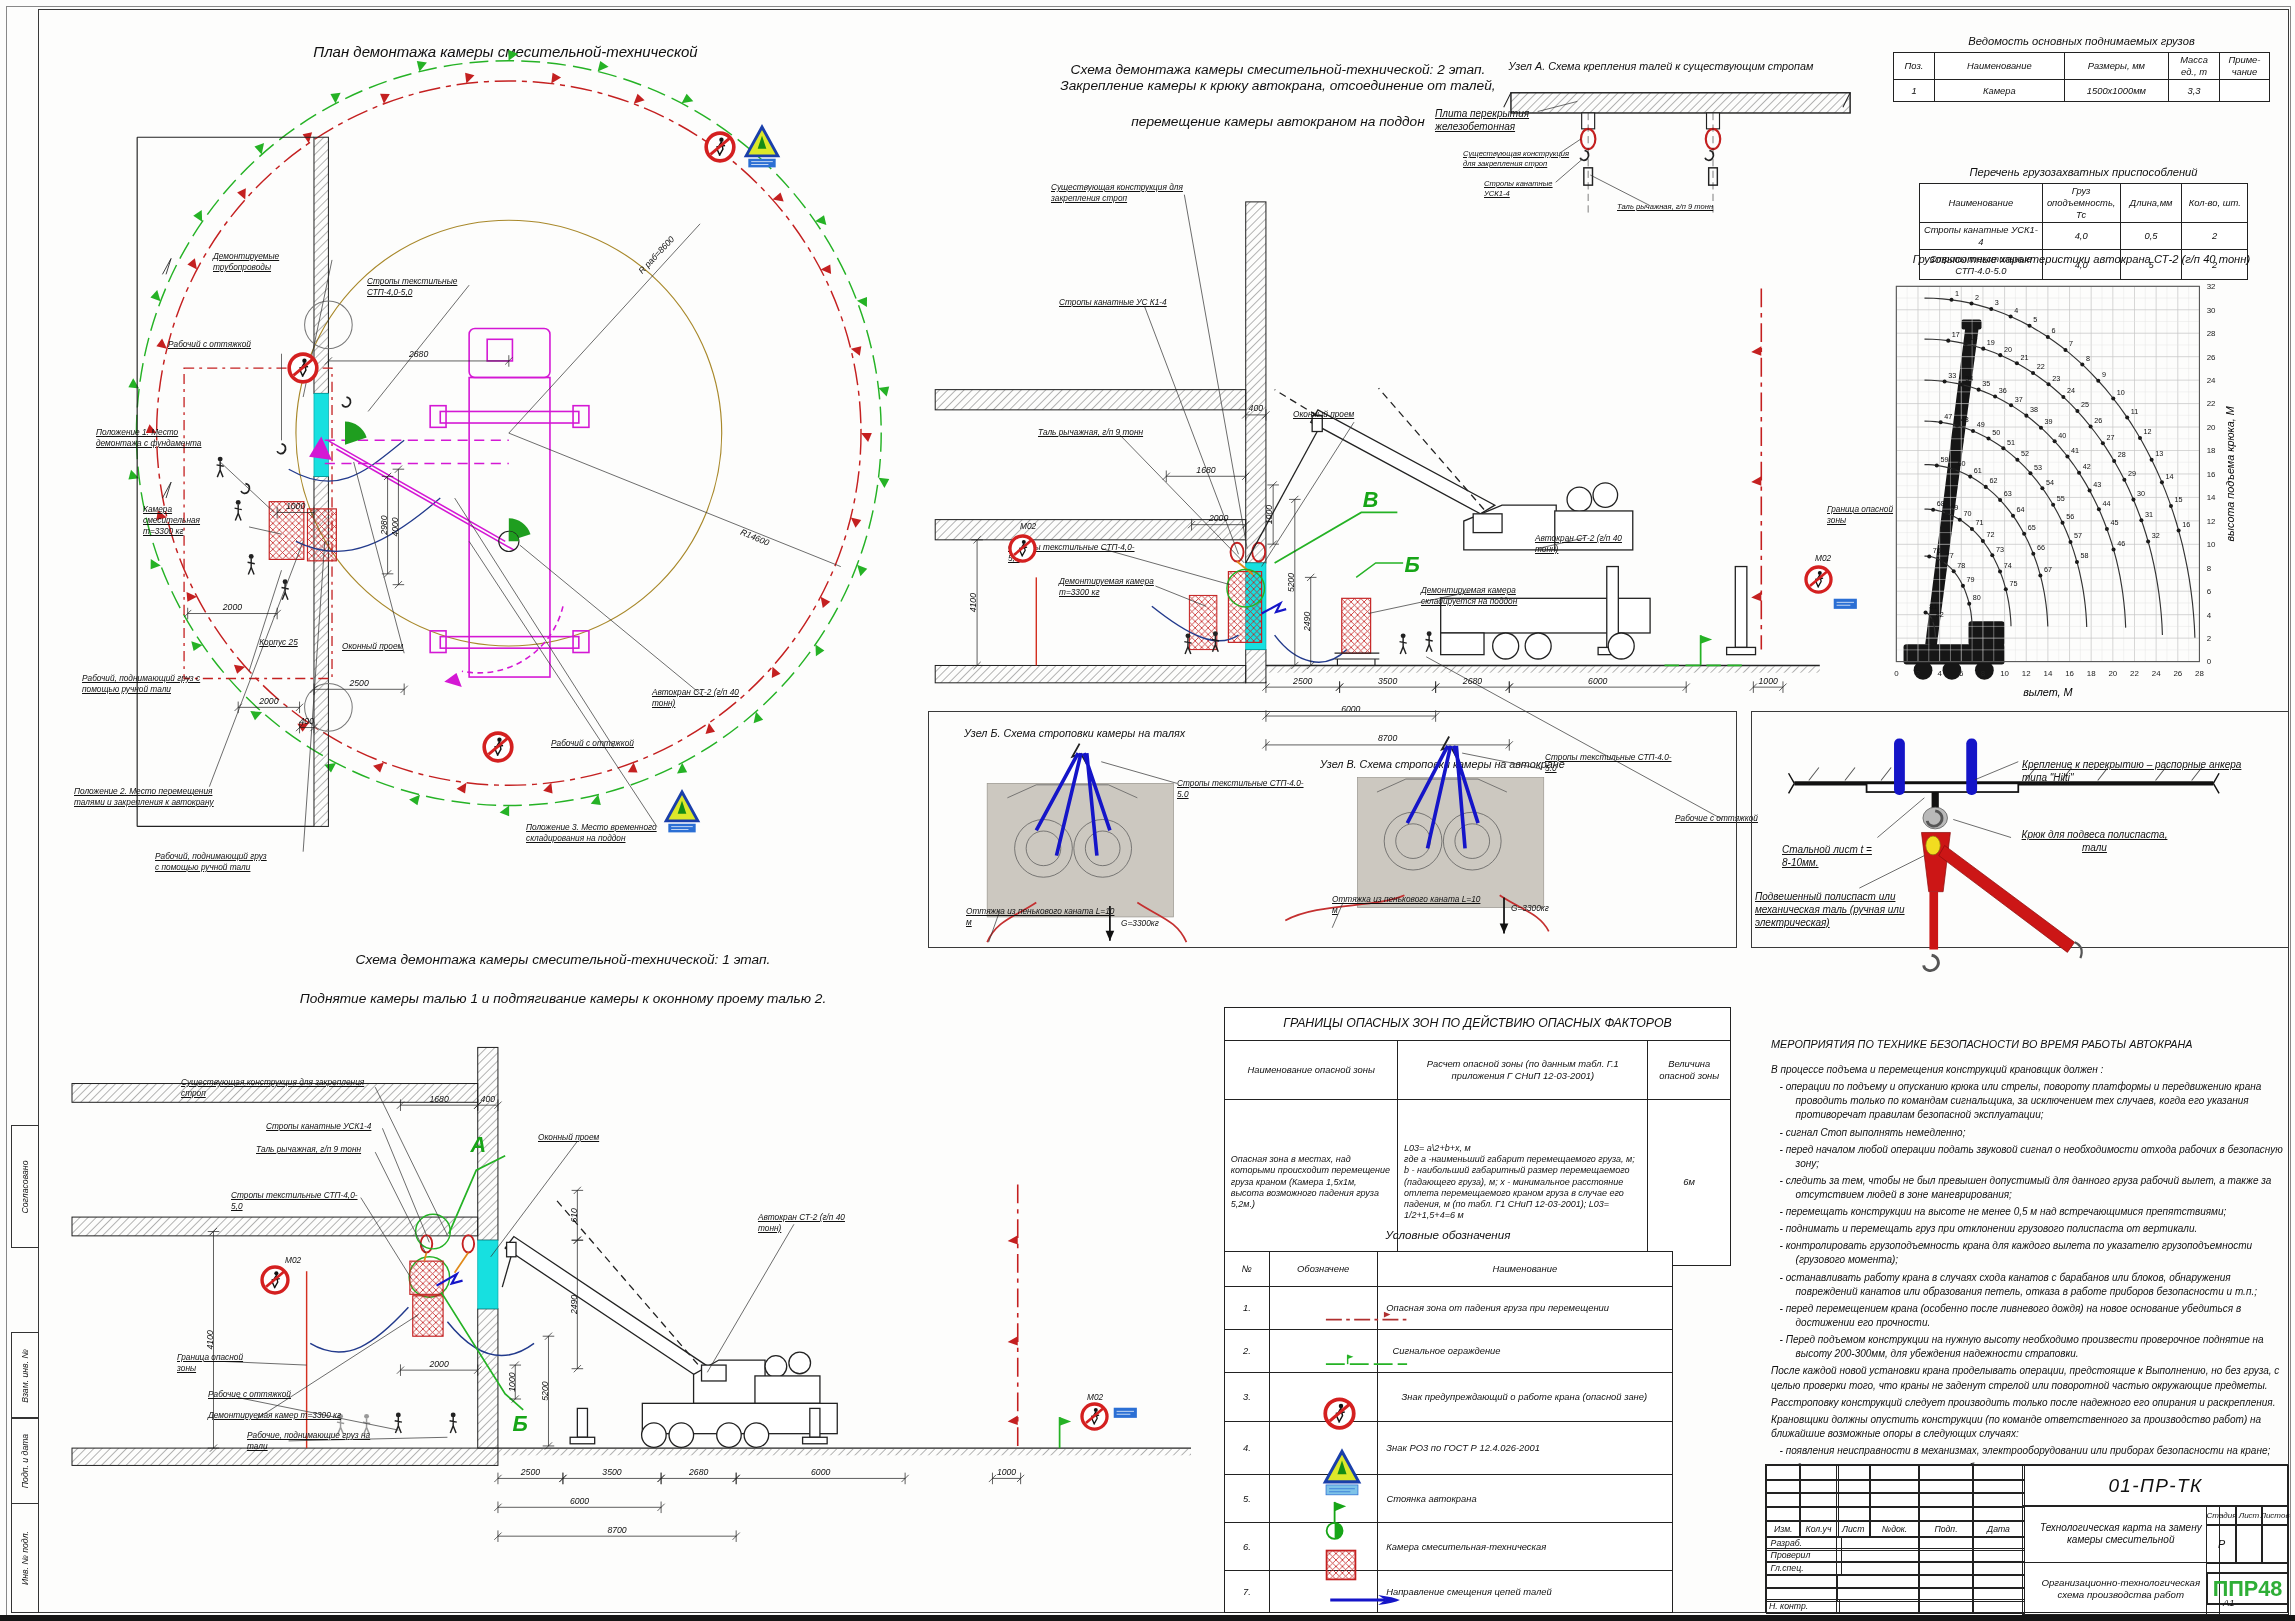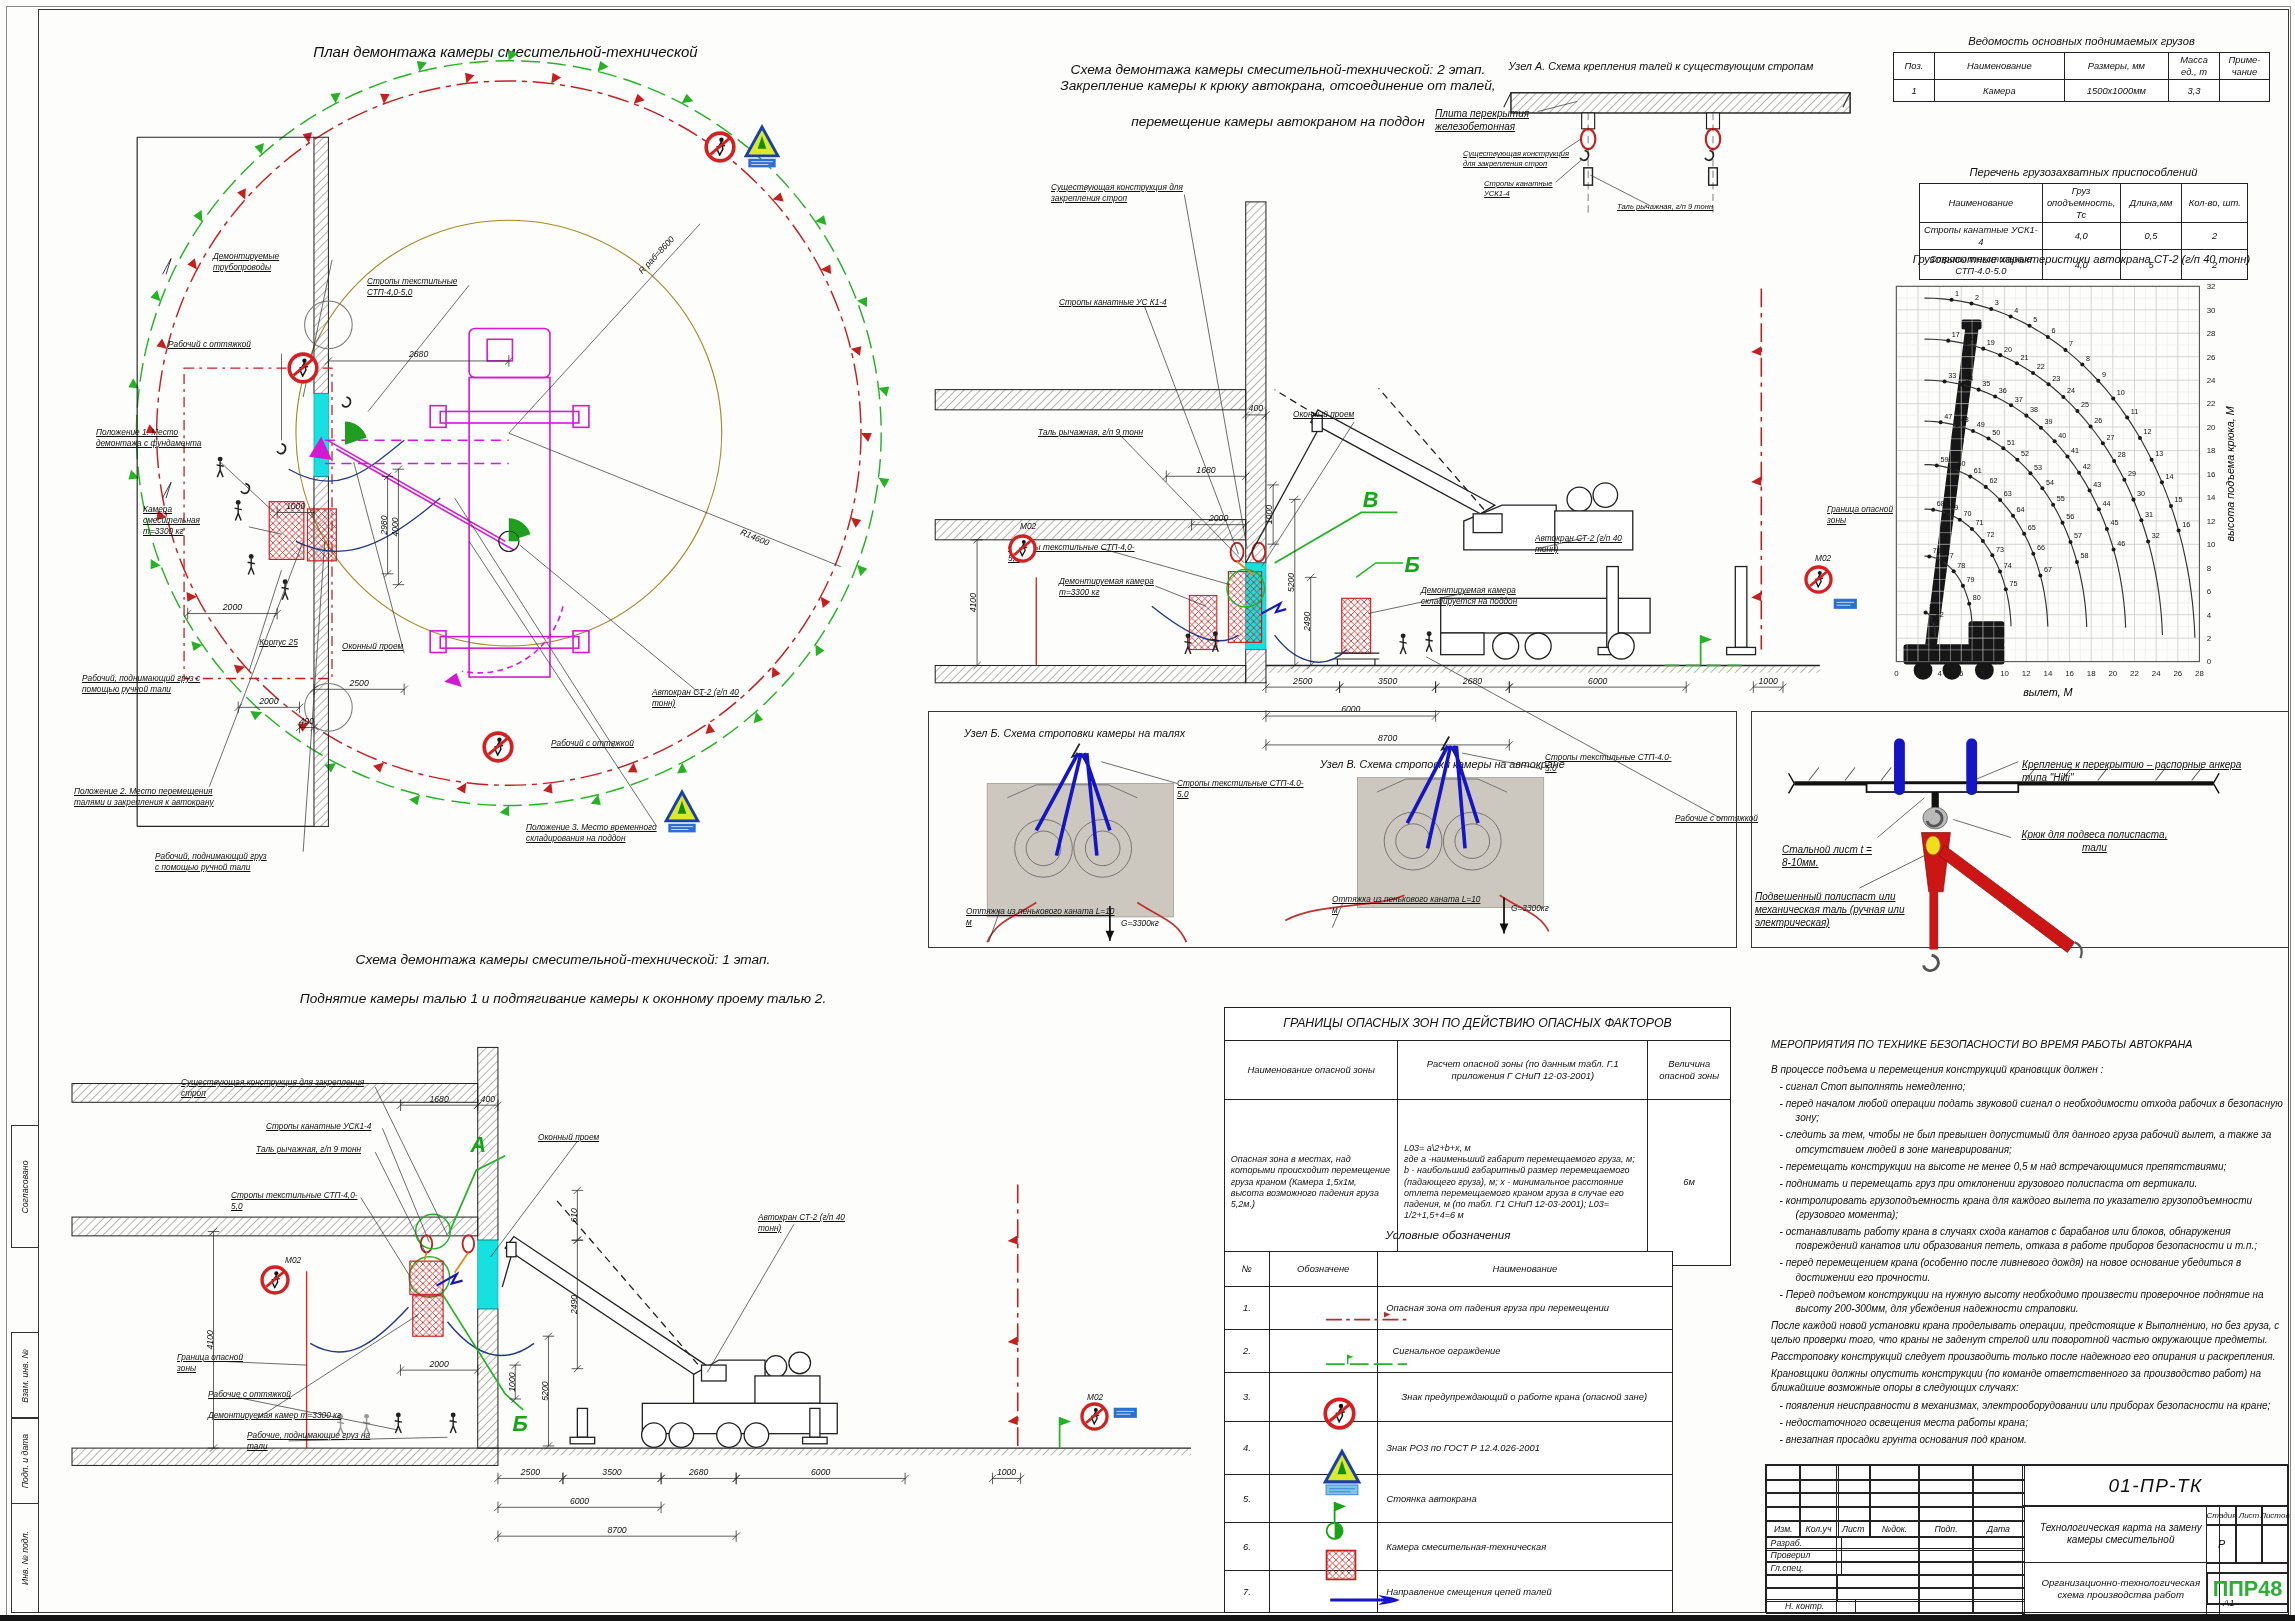"операции по подъему и опусканию" li { html: none -> <li>операции по подъему и опусканию крюка или стрелы, повороту платформы и передвижению крана проводить только по командам сигнальщика, за исключением тех случаев, когда его указания противоречат правилам безопасной эксплуатации;</li> }
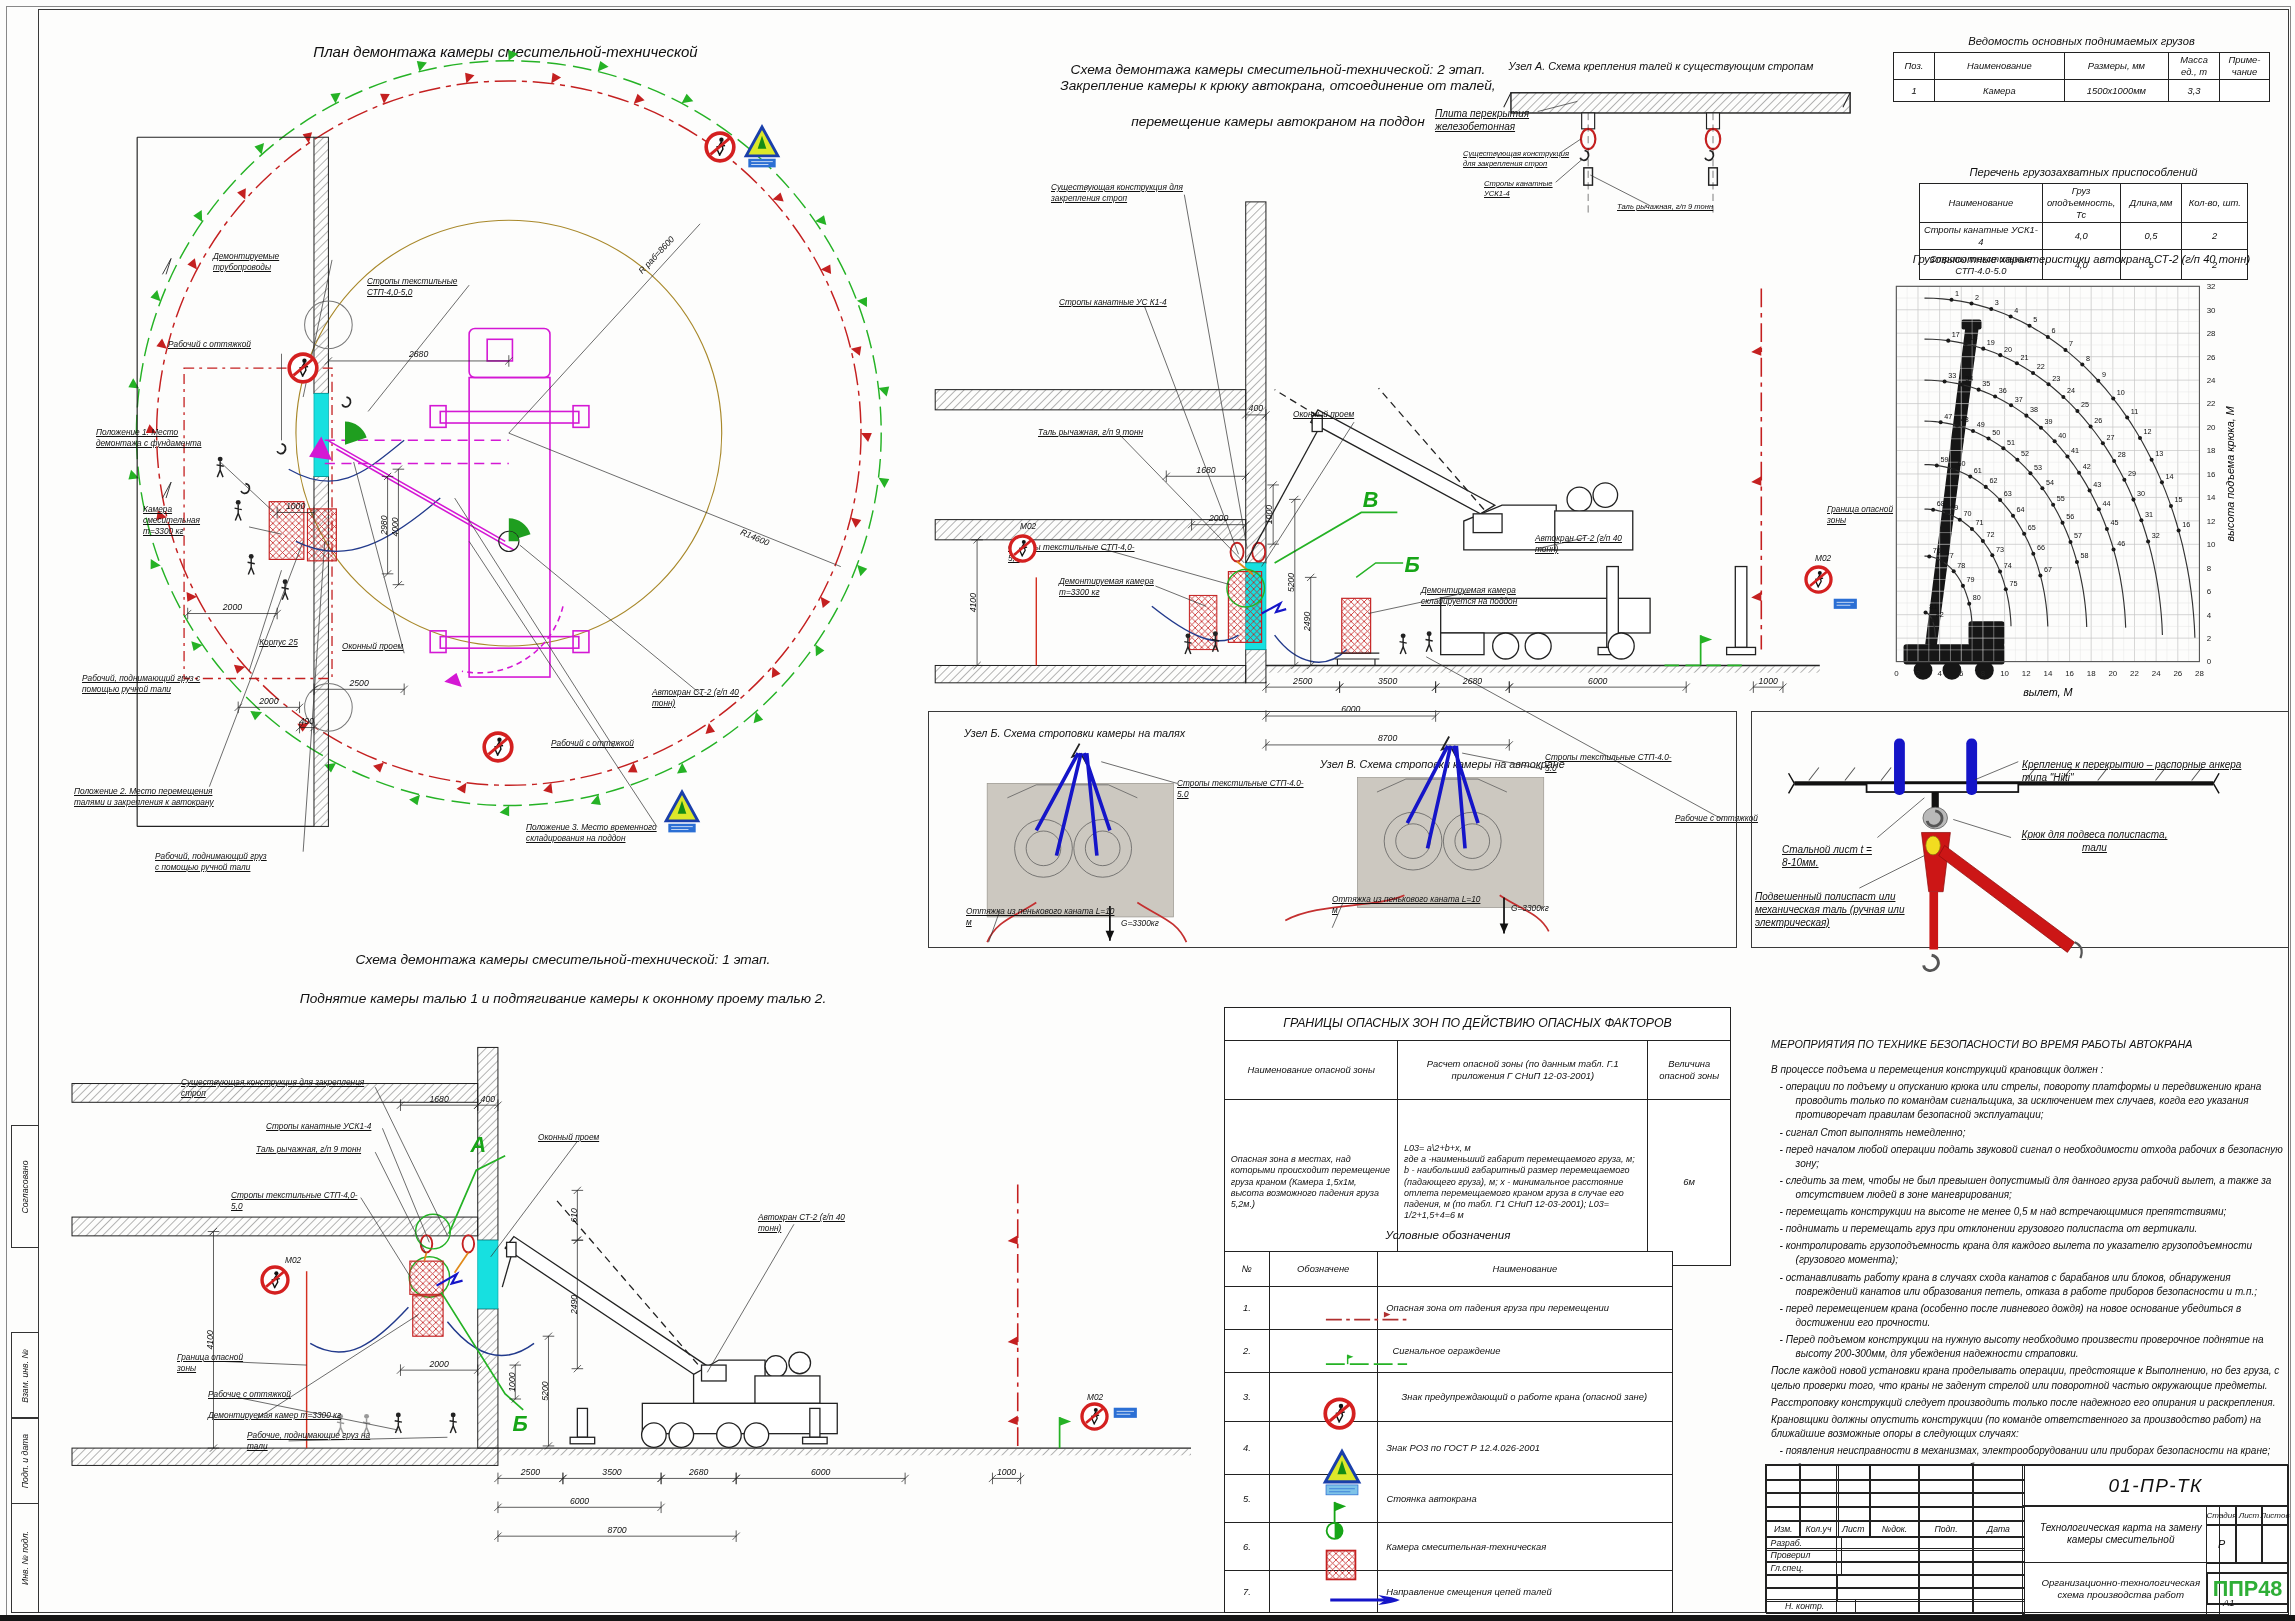"Н. контр." div.cell { padding-left: 18px -> 2px }
